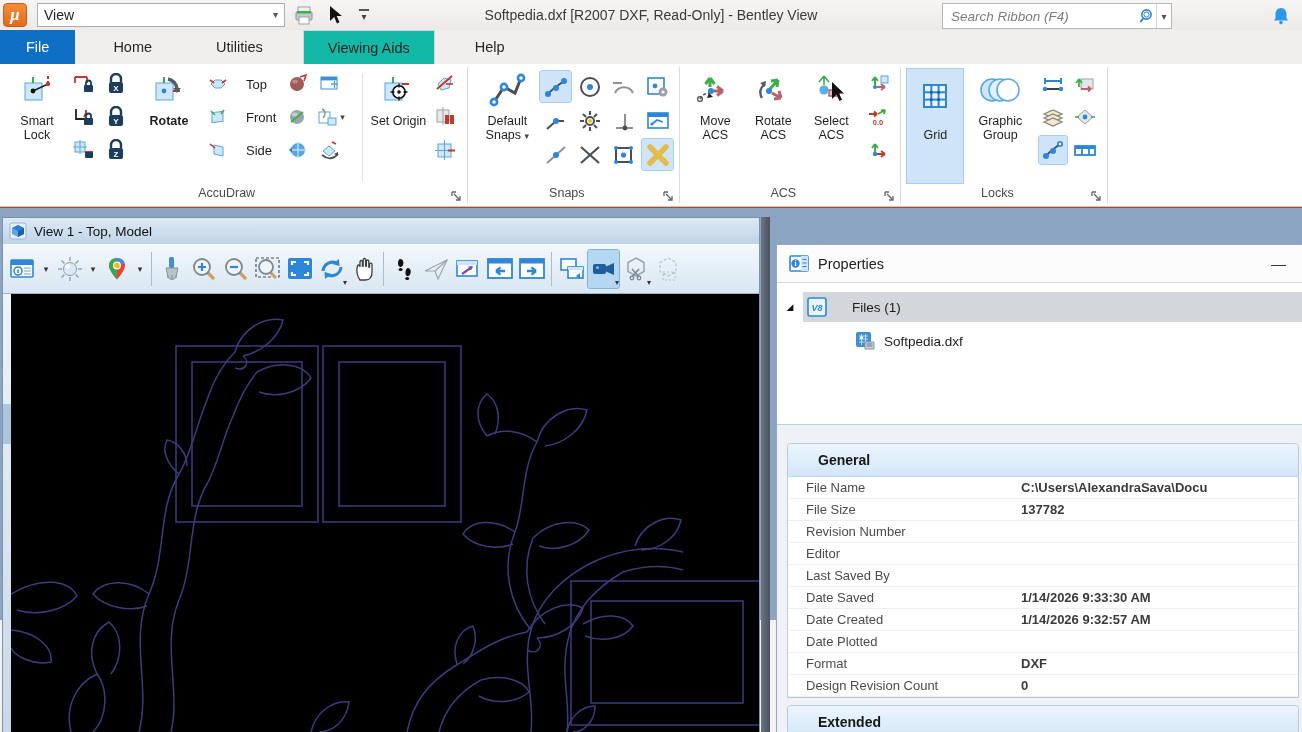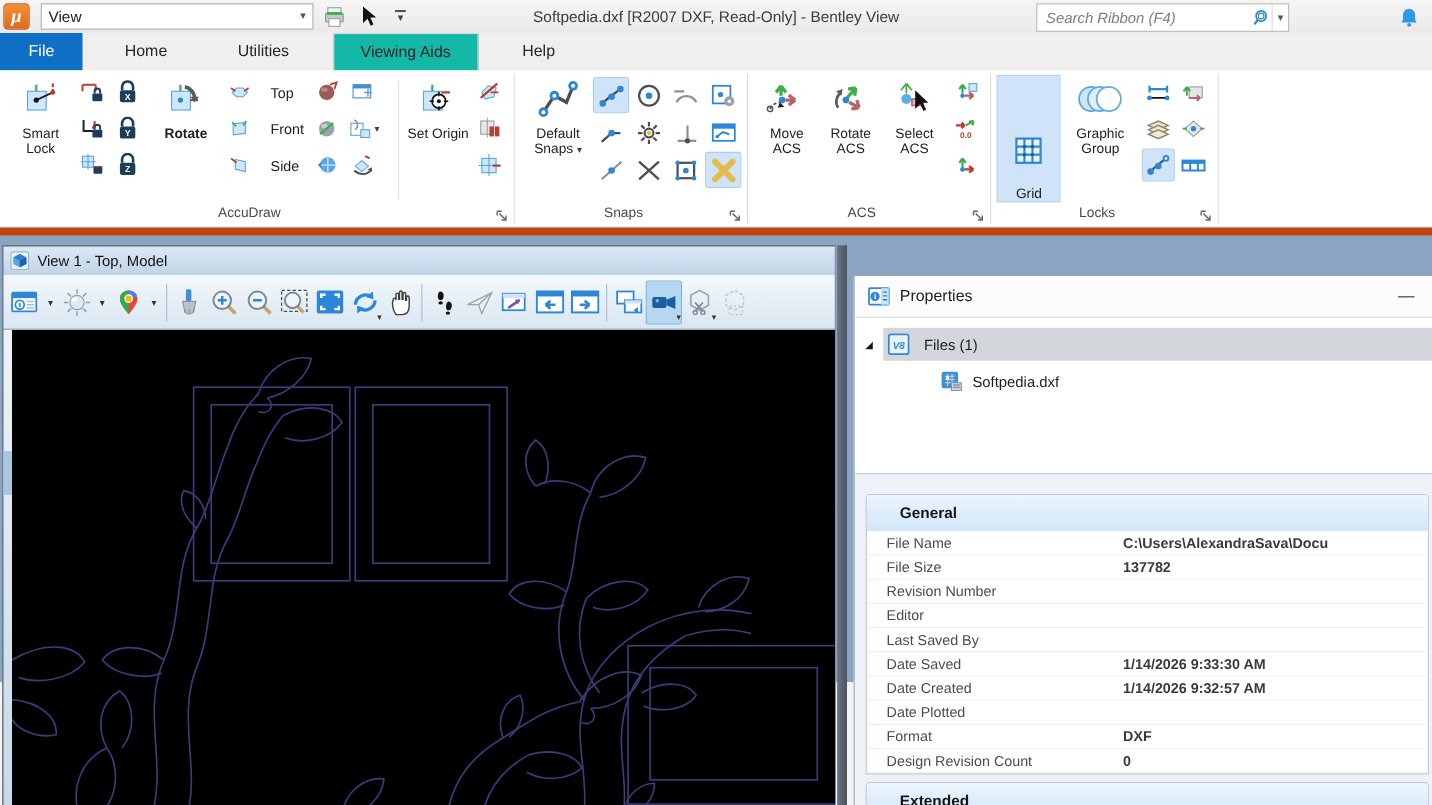"Smart Lock" .bigbtn { justify-content: flex-end -> none }
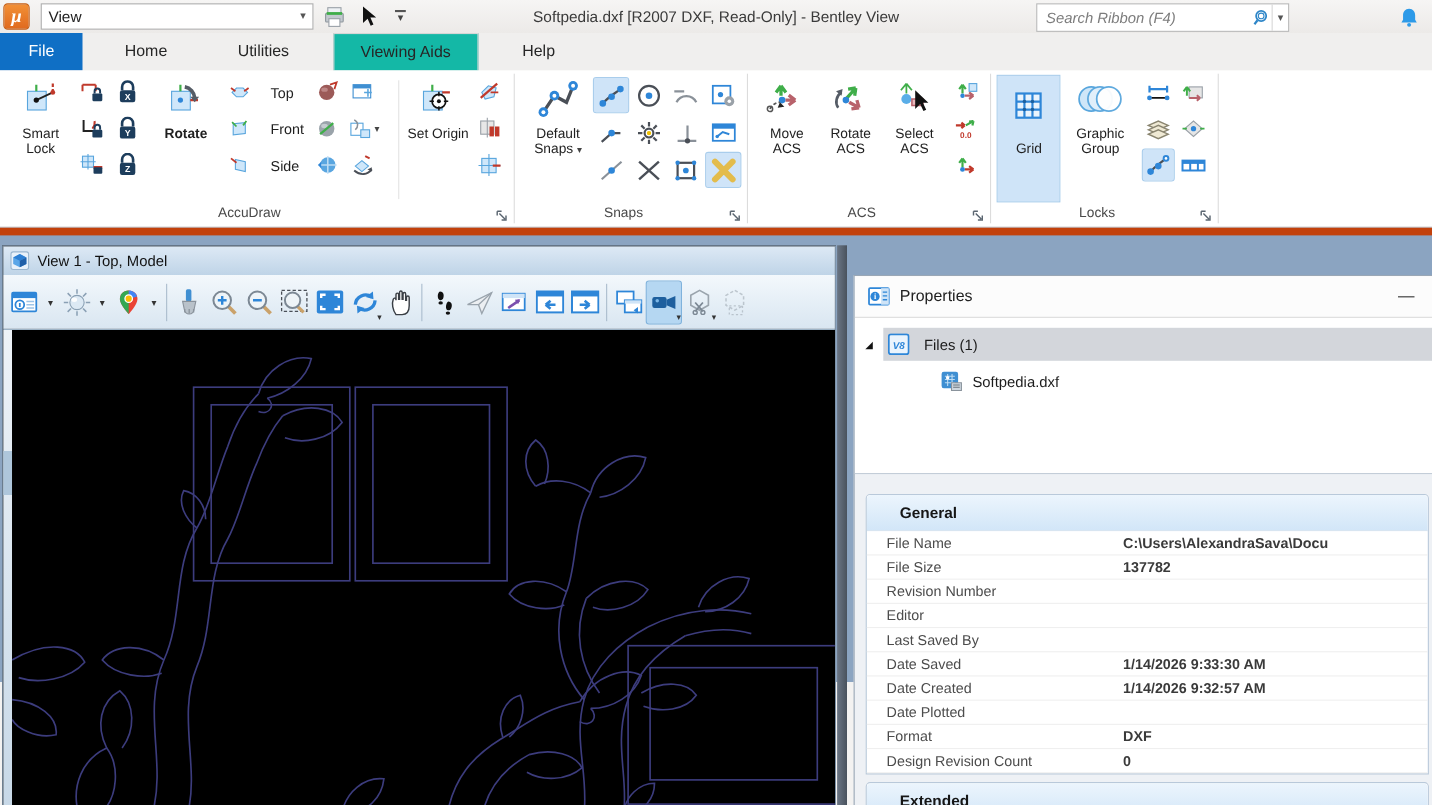"View 1 - Top, Model" .workspace { border-top: 7px solid #c2410c -> 1px solid #c2410c }
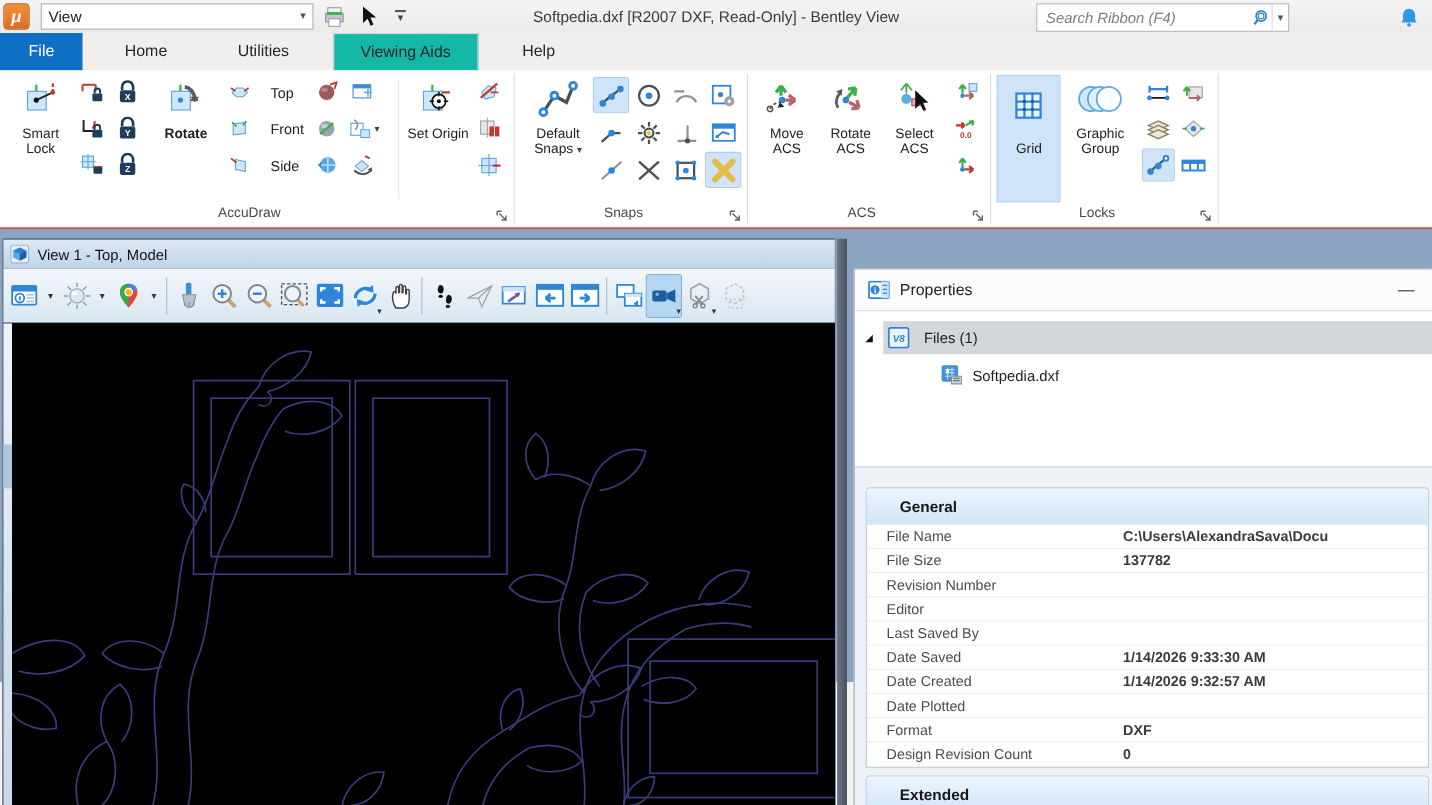"V8" .trow .hilite { gap: 13px -> 25px }
